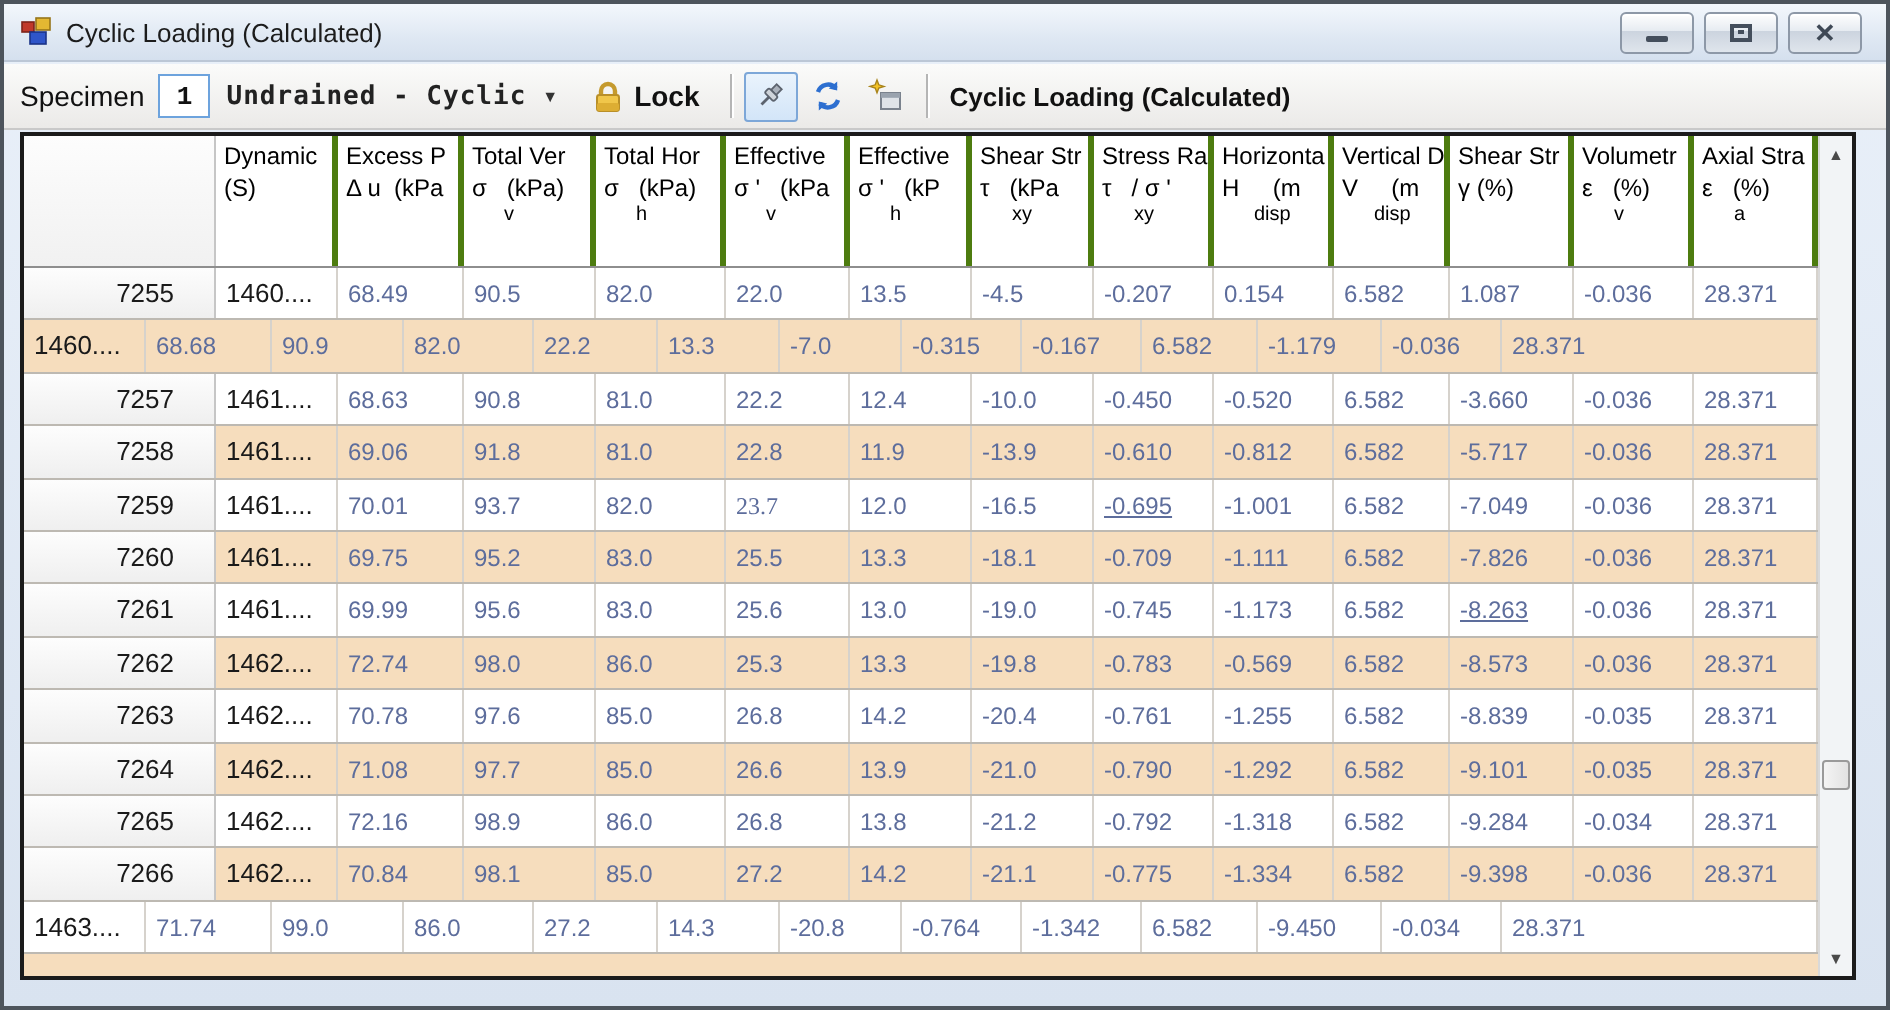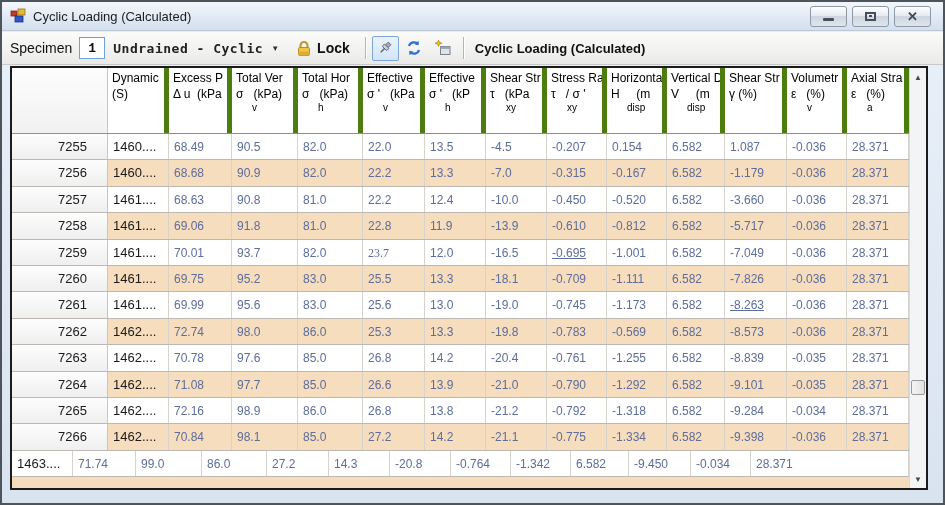"Dynamic" .hcell { border-right: 5px solid #4d7c0f -> 3px solid #4d7c0f }
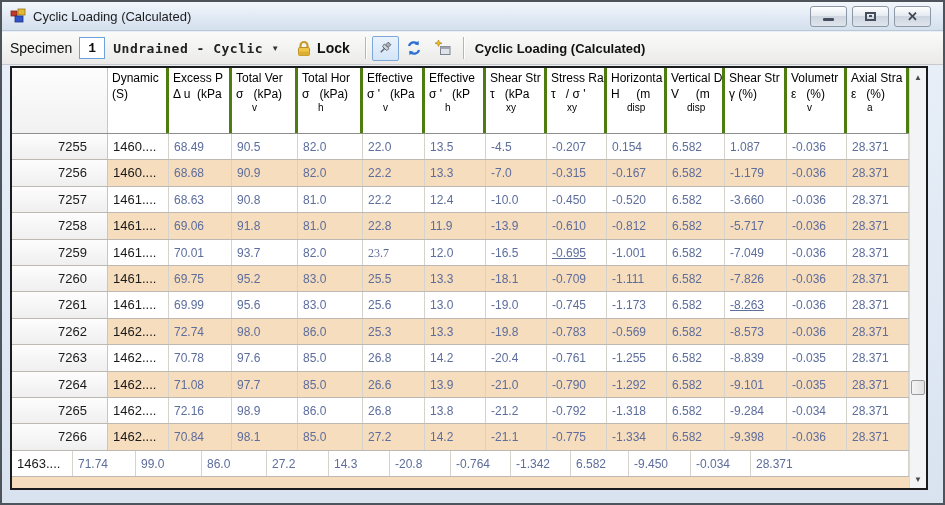"7256" div.rowhead { html: <div>7256</div> -> none }
